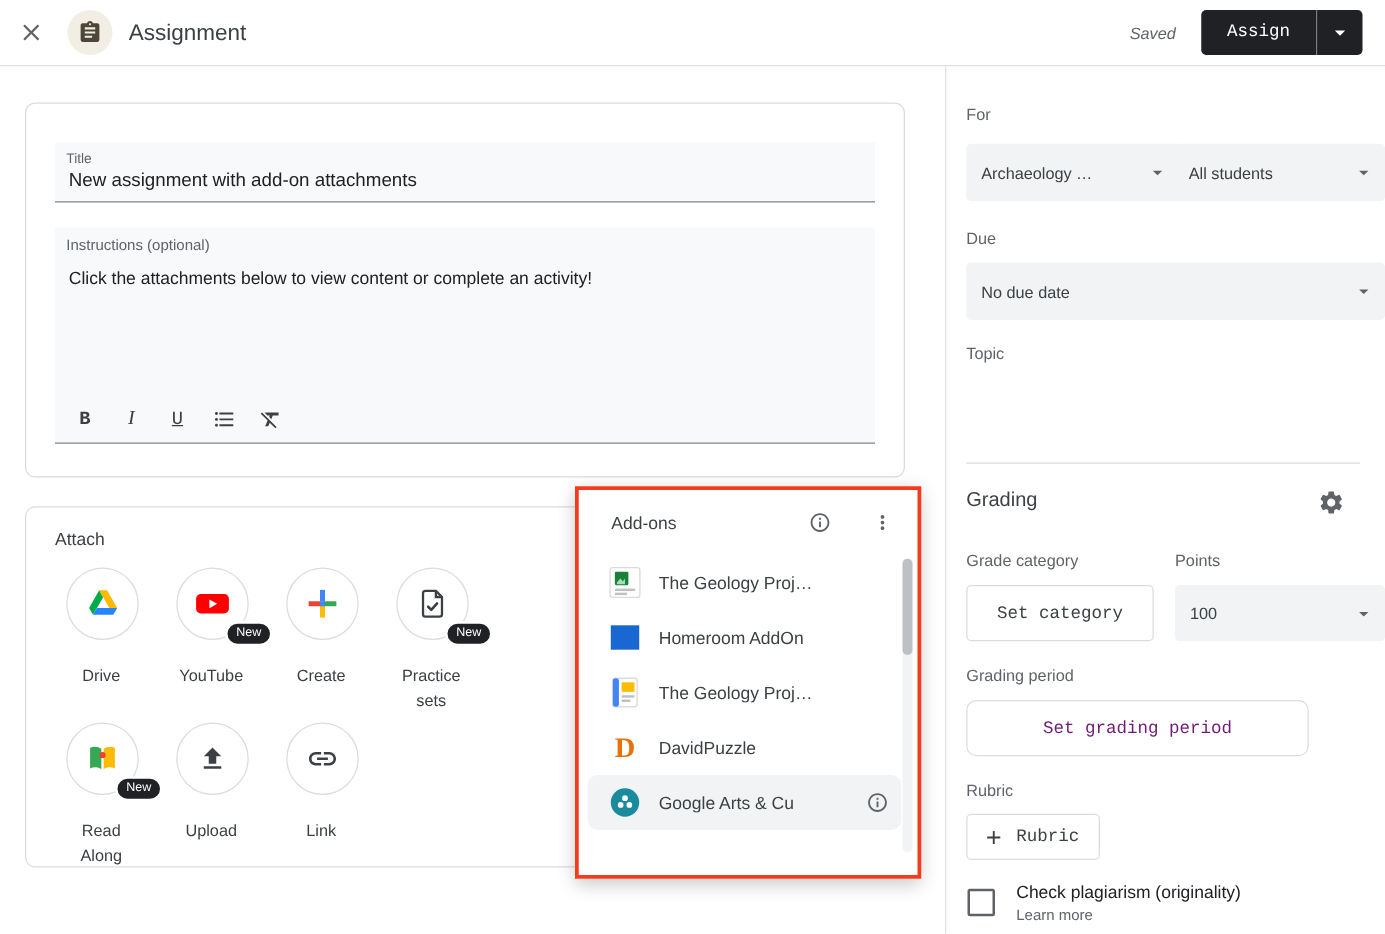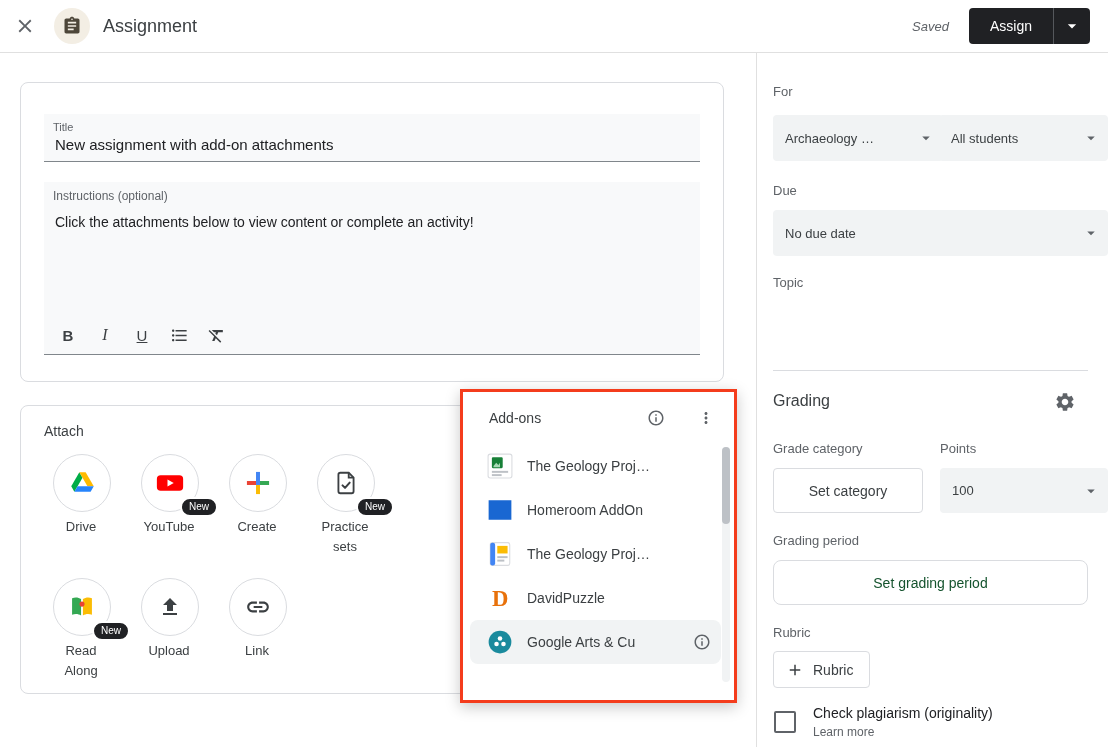"Assign" button { font-family: Liberation Sans, sans-serif -> Liberation Mono, monospace }
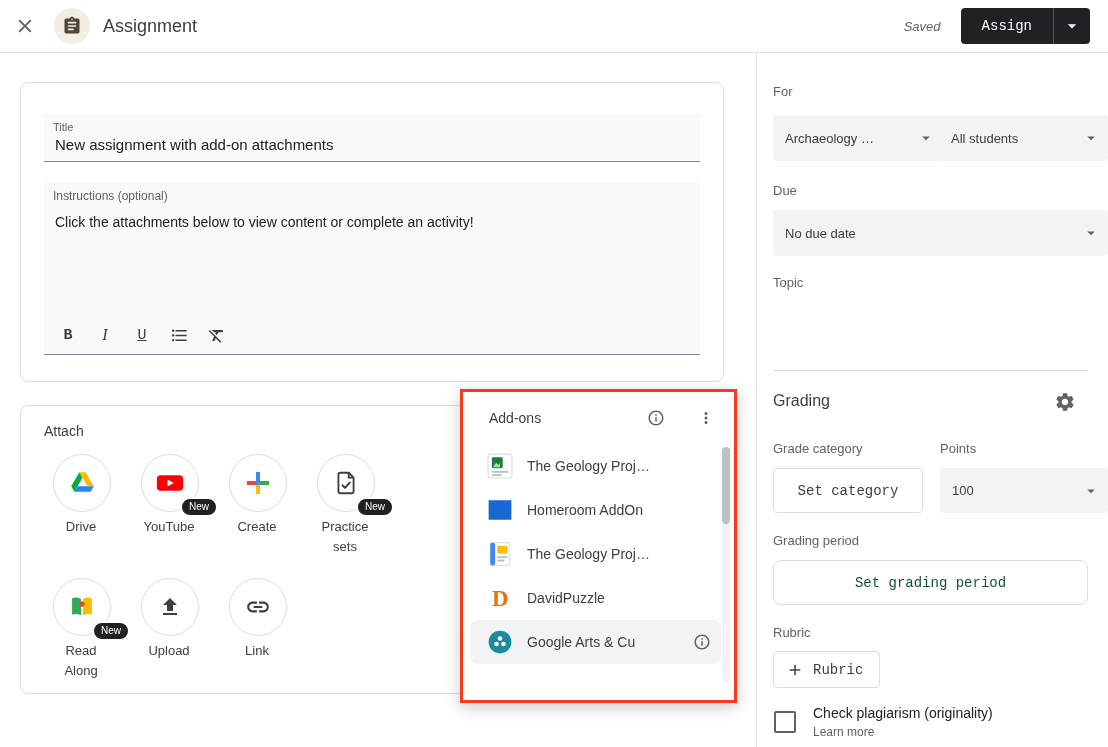"Drive" .attach-label { margin: 7px auto 0 -> 21px auto 0 }
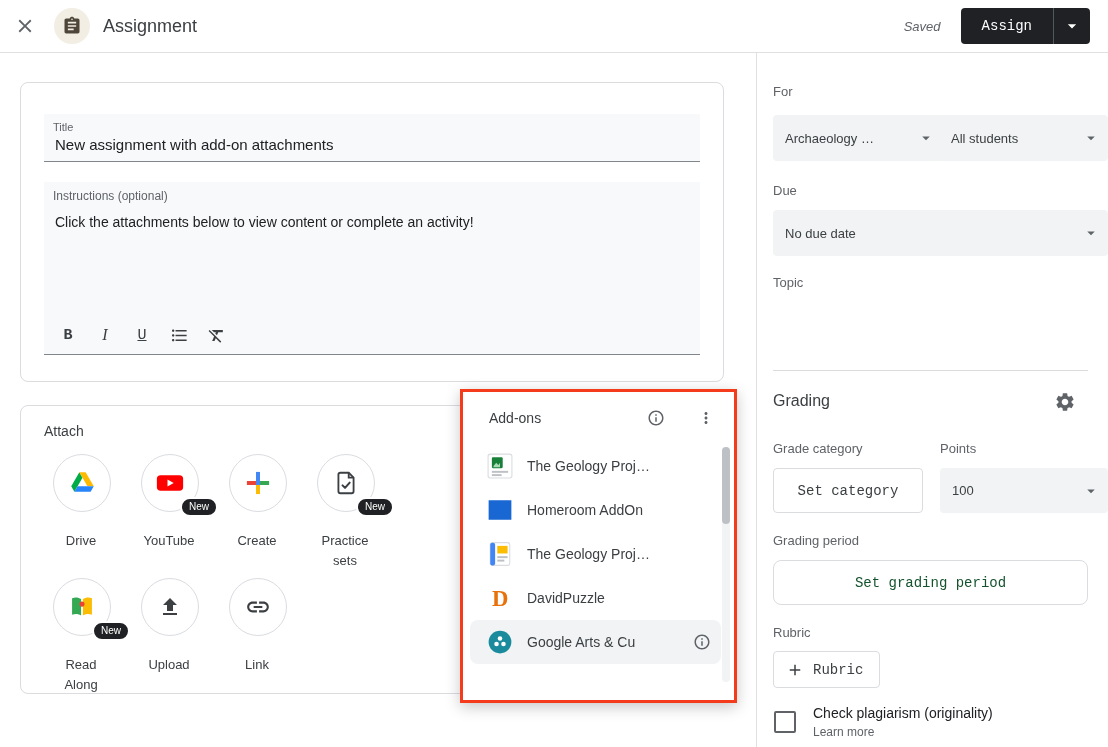"Set grading period" .set-period-btn { color: #14532d -> #701a75; width: 315px -> 274px }
